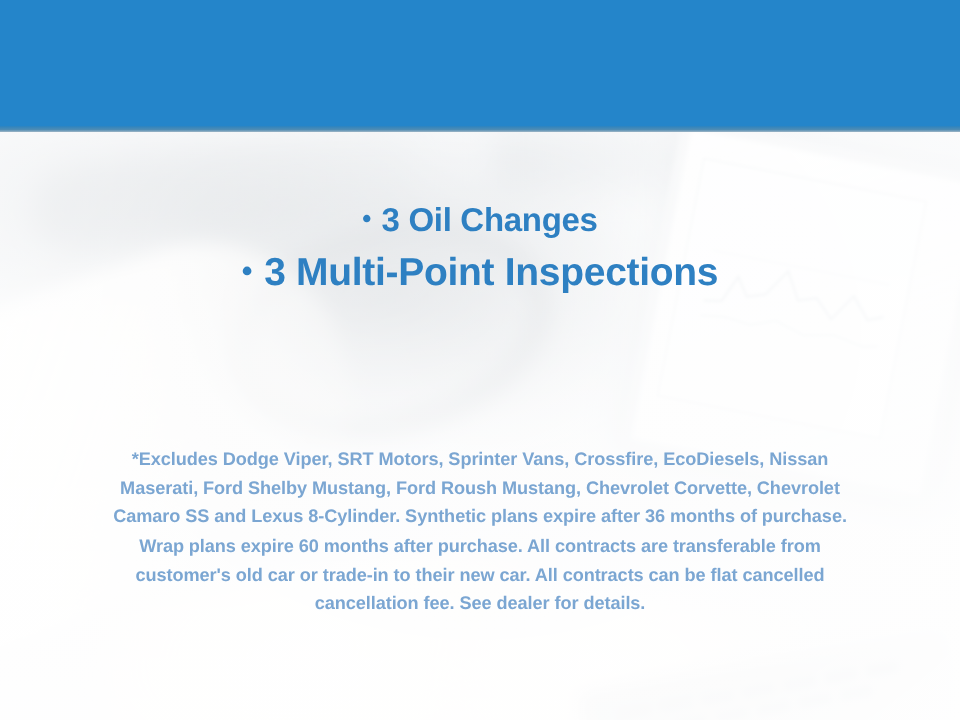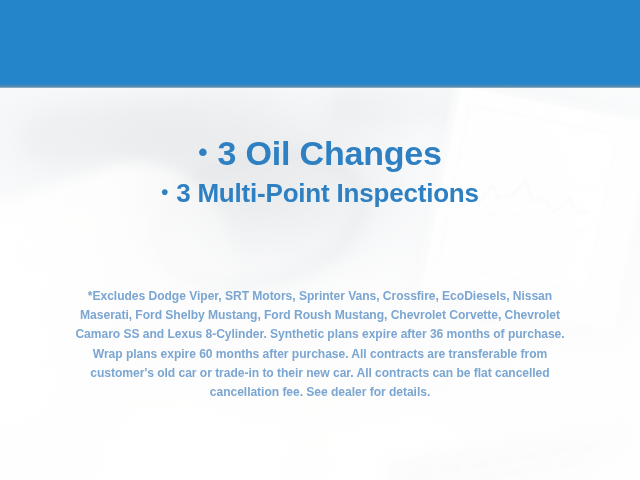"• 3 Oil Changes" .bl-1 { font-size: 34px -> 22px }
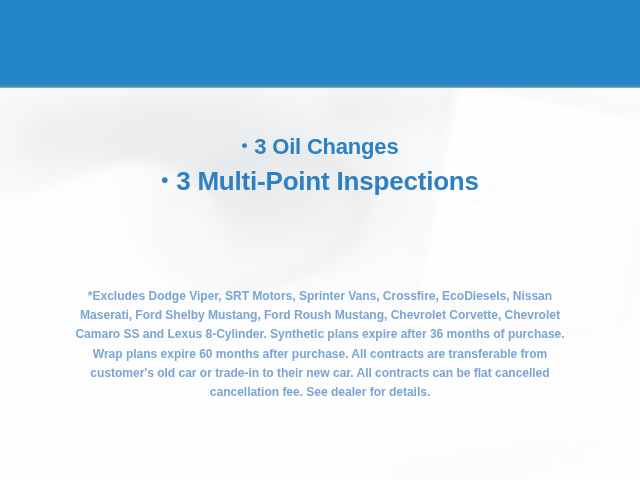"*Excludes Dodge Viper, SRT Motors," .disclaimer { top: 287px -> 297px }
